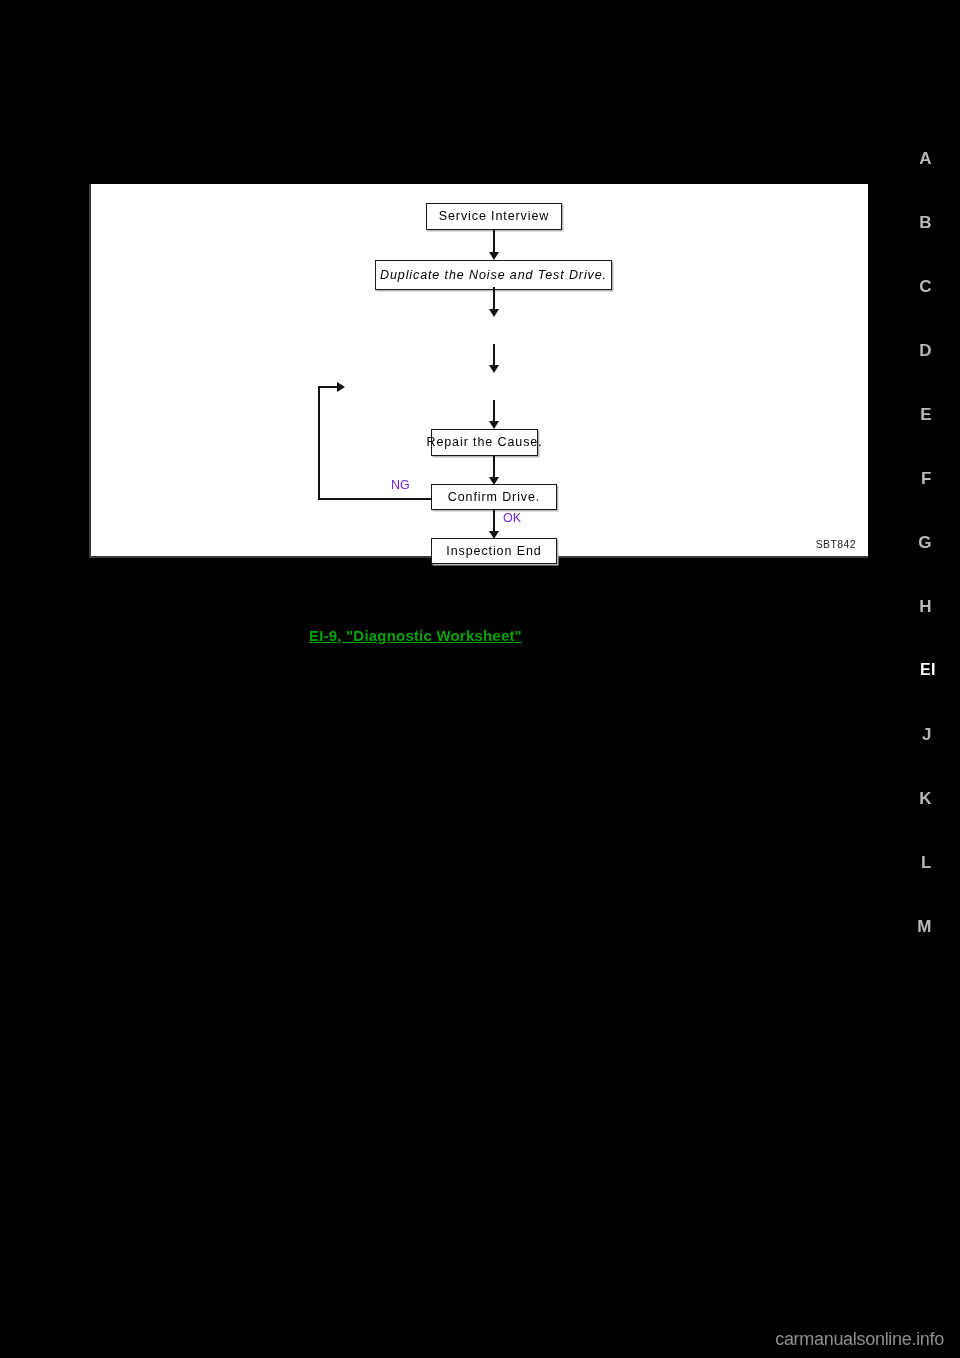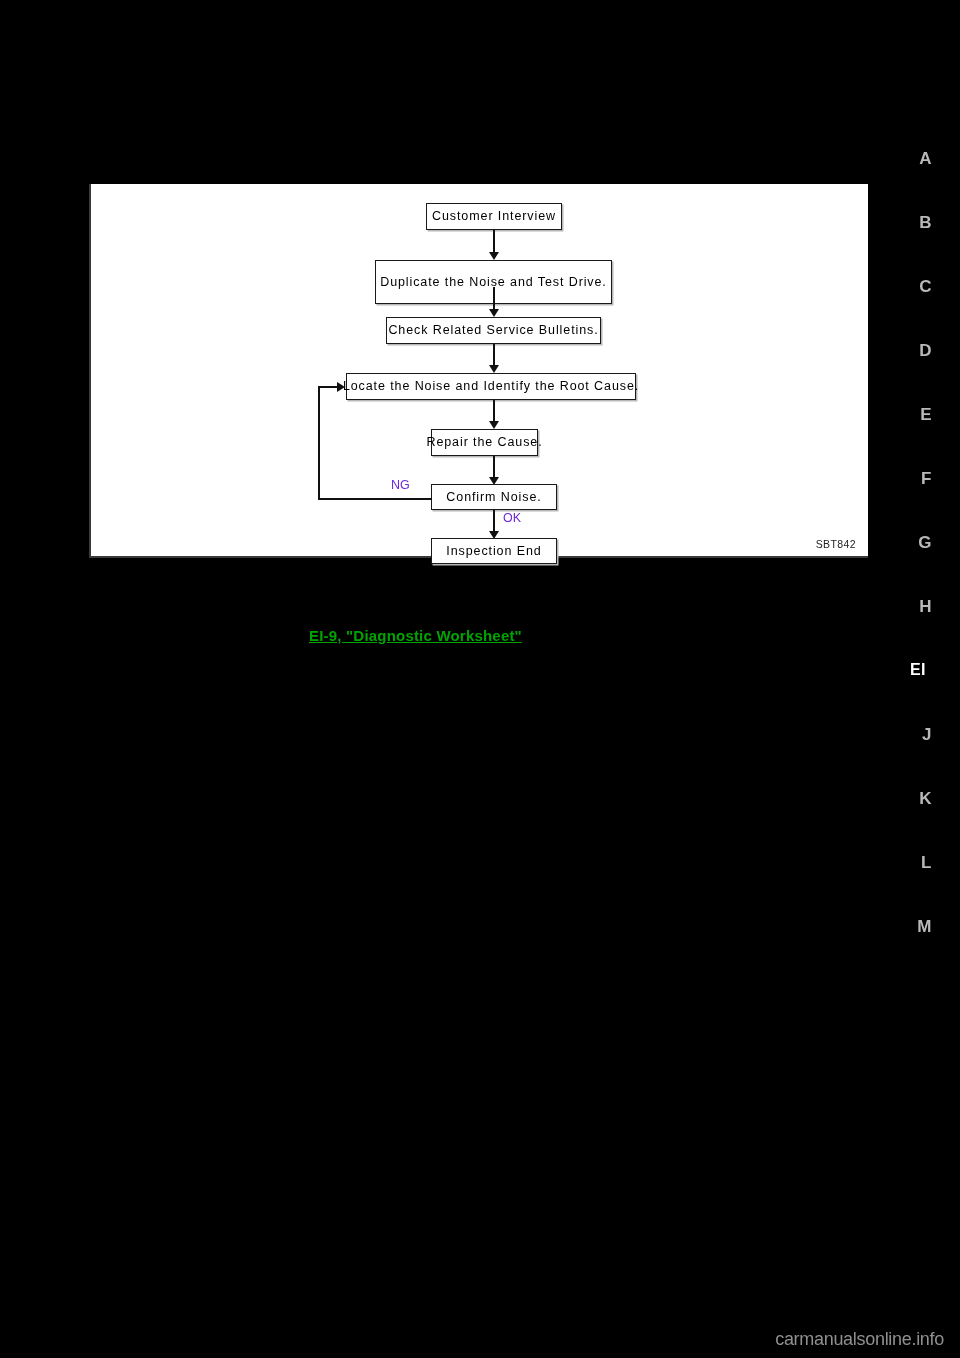"Customer Interview" div.fc-box { text: Customer -> Service }
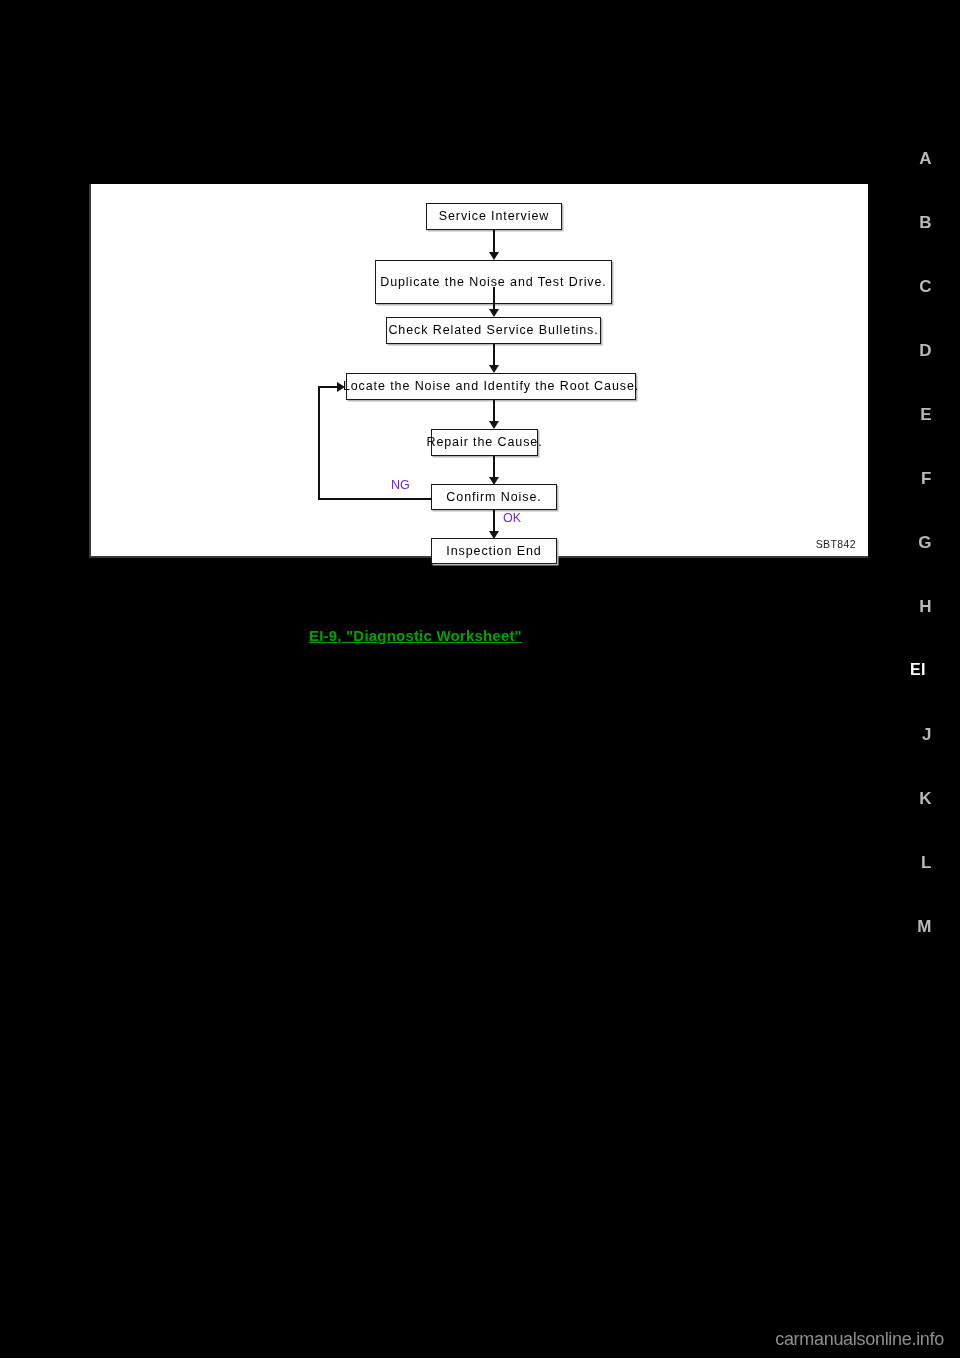"Duplicate the Noise and Test" div.fc-box { font-style: none -> italic; height: 44px -> 30px }
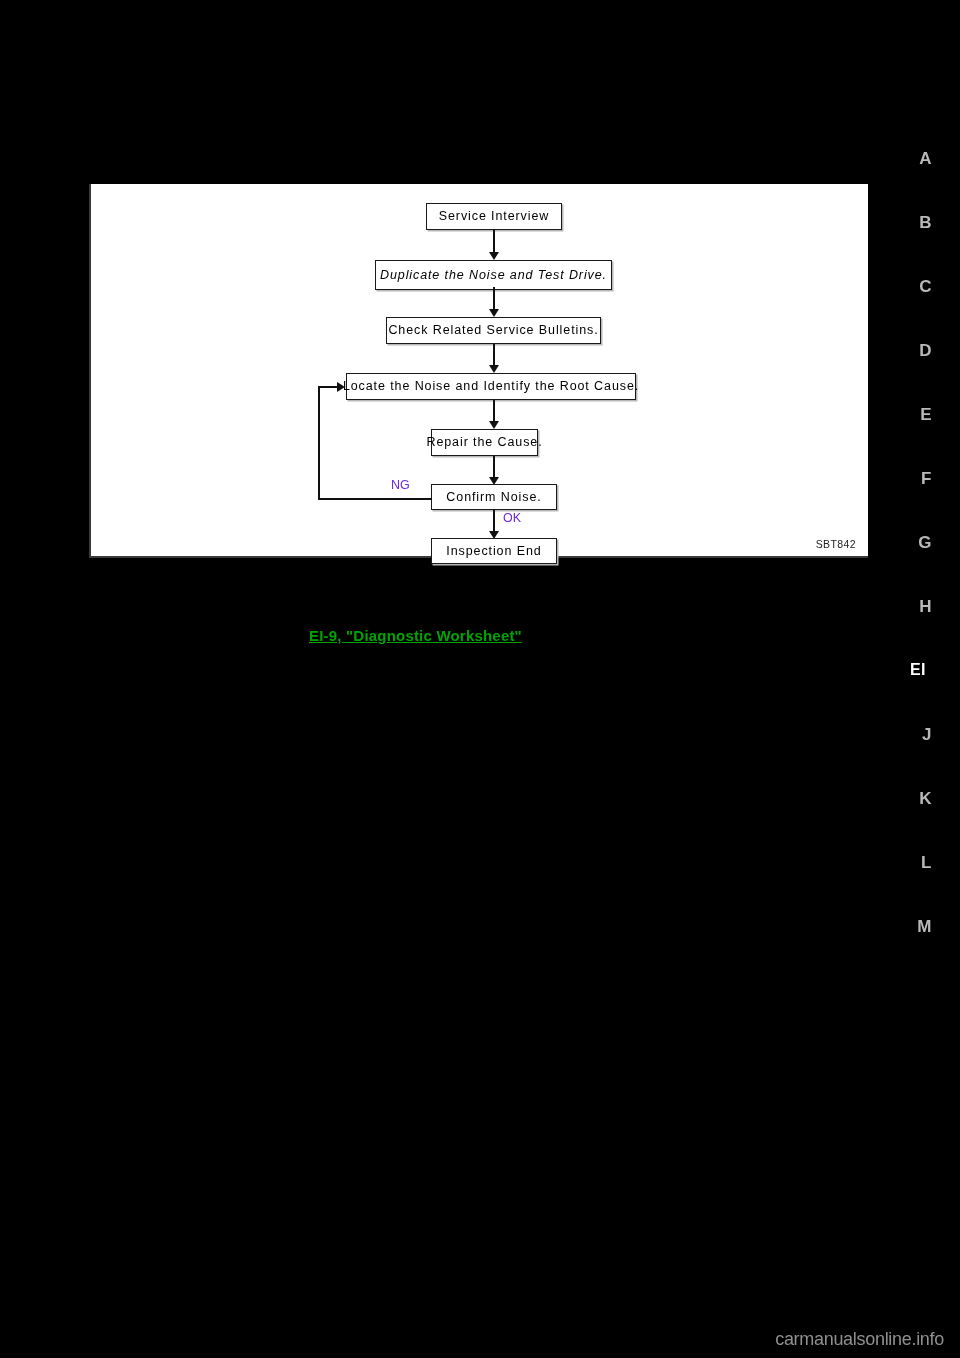"Check Related Service Bulletins." div.fc-box { html: <div>Check Related Service Bulletins.</div> -> none }
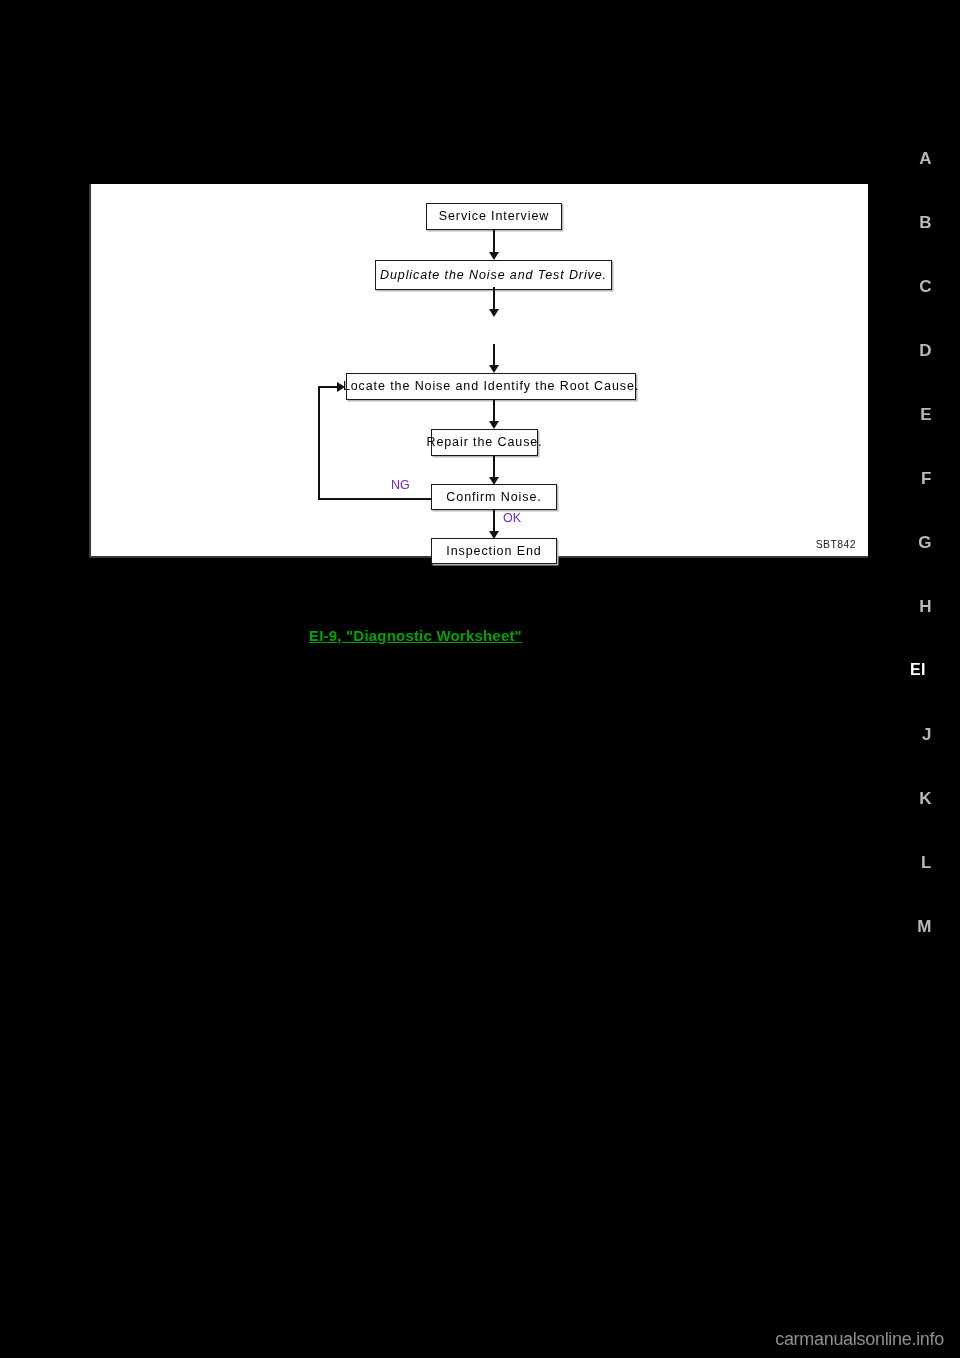"Locate the Noise and Identify" div.fc-box { html: <div>Locate the Noise and Identify the Root Cause.</div> -> none }
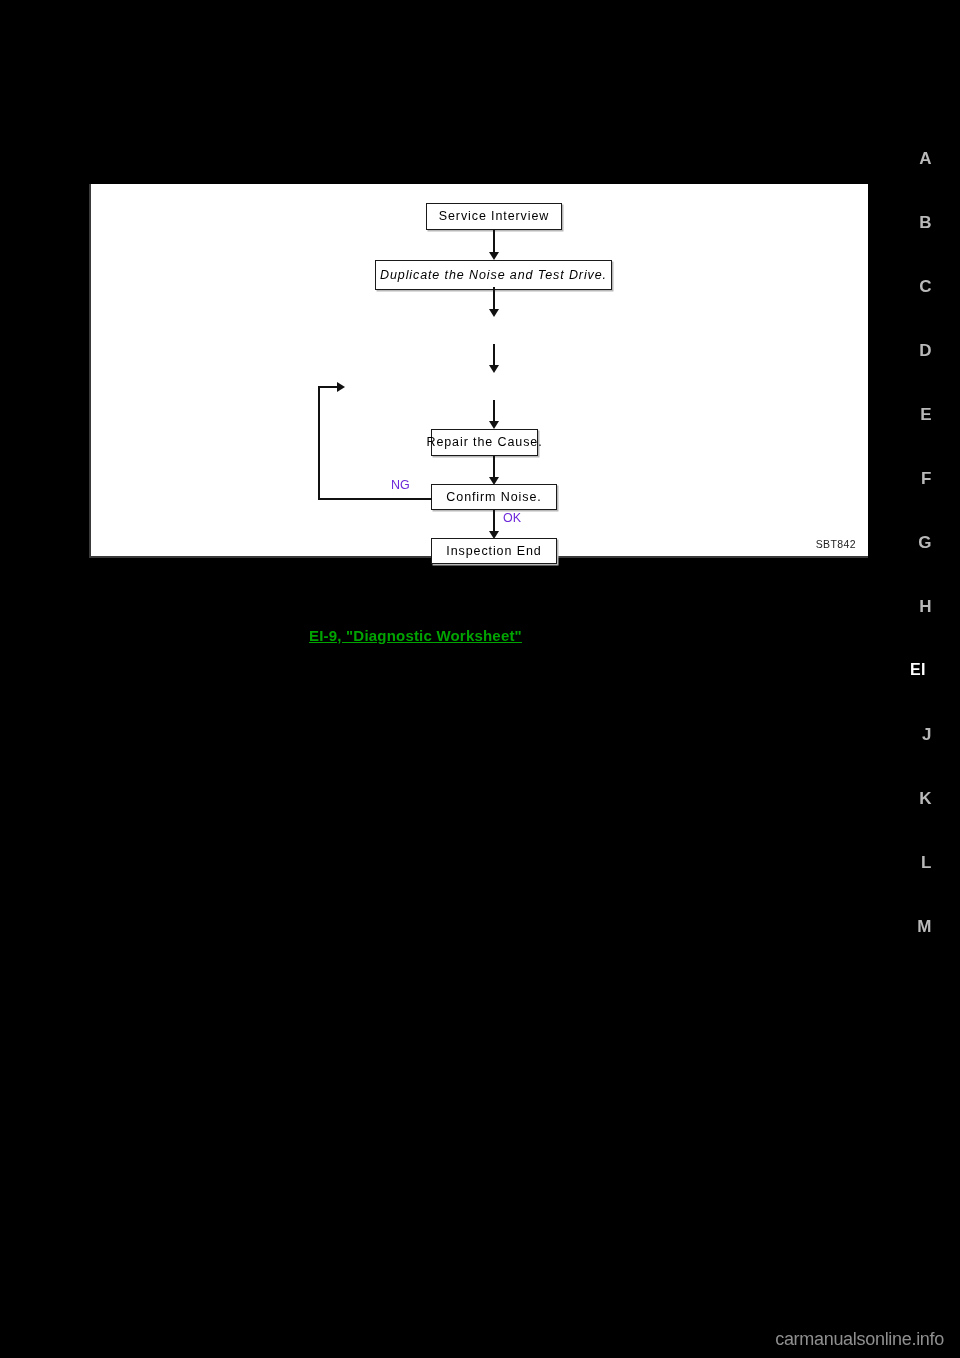"Confirm Noise." div.fc-box { text: Noise -> Drive }
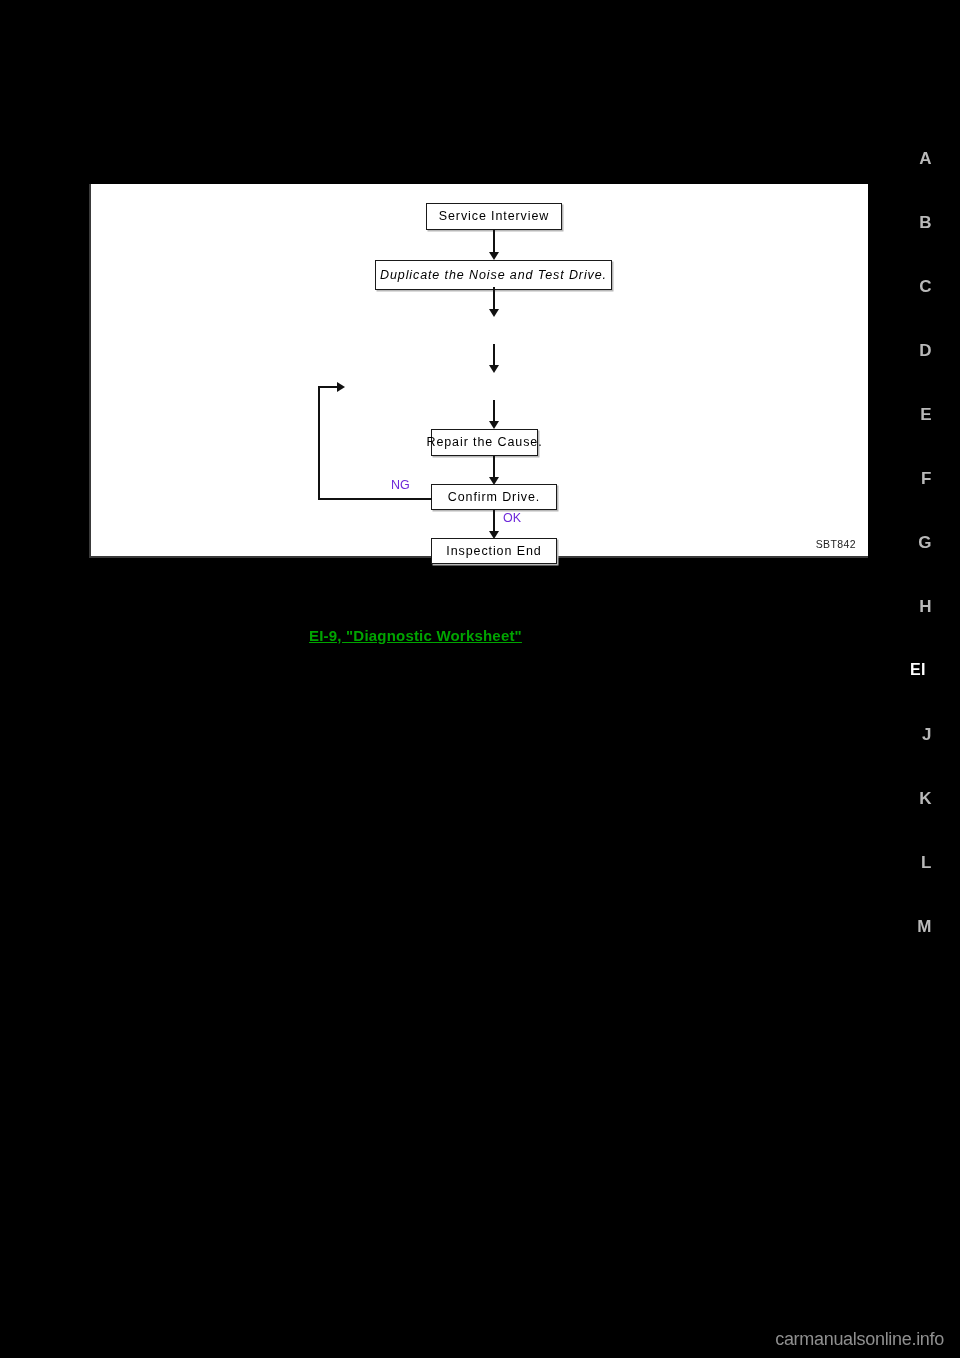"EI" .tab-item.tab-active { right: 34px -> 24px }
